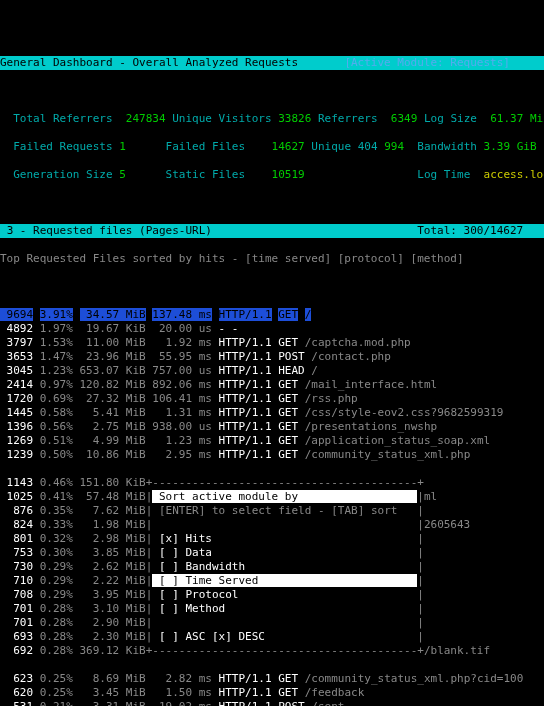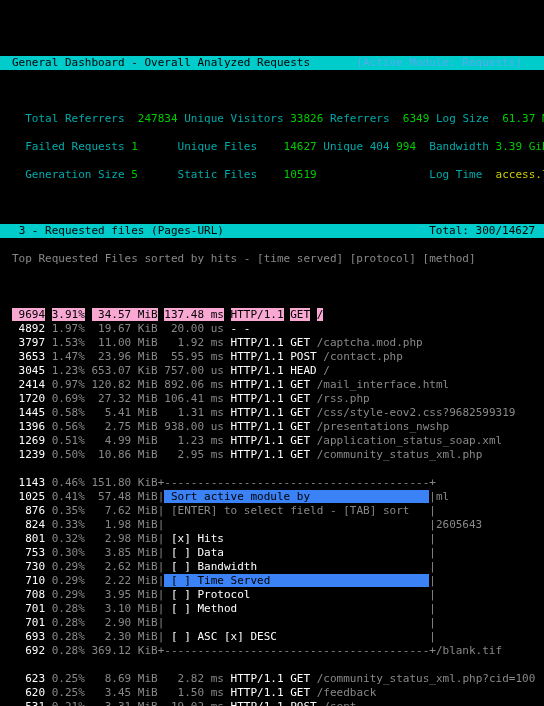"General Dashboard - Overall Analyzed" .row { padding: 0 12px -> 0 0 }
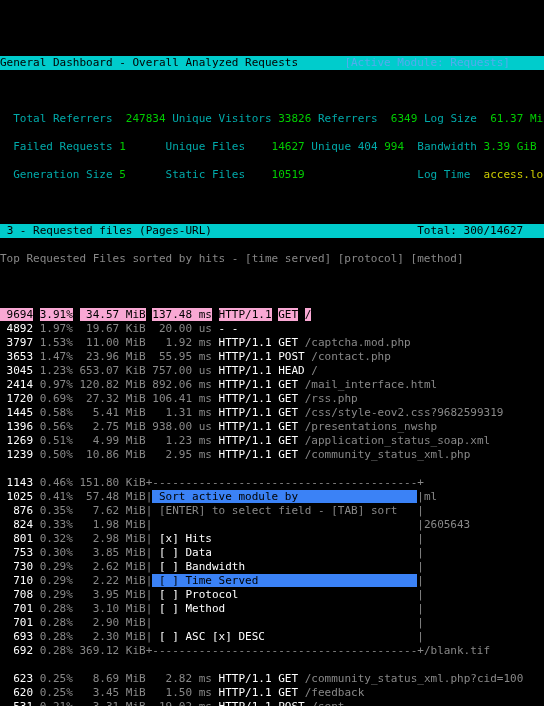"Unique Files" span.c-dcyan { text: Unique -> Failed }
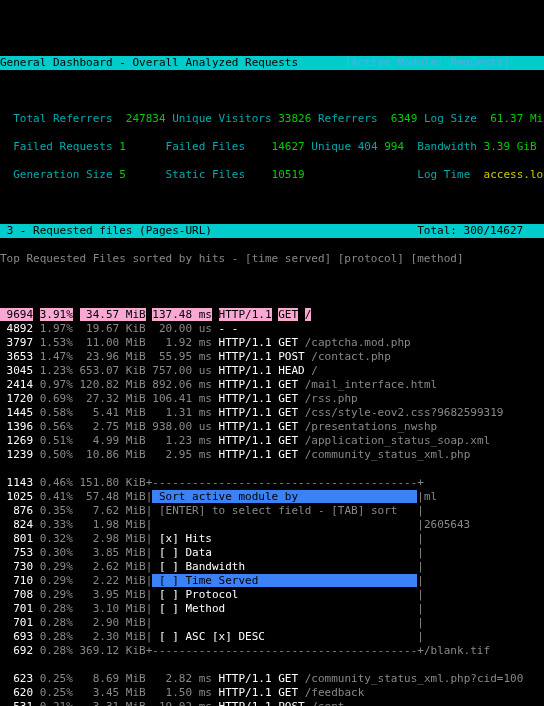"9694" .hl { background: #f9a8d4 -> #1d4ed8 }
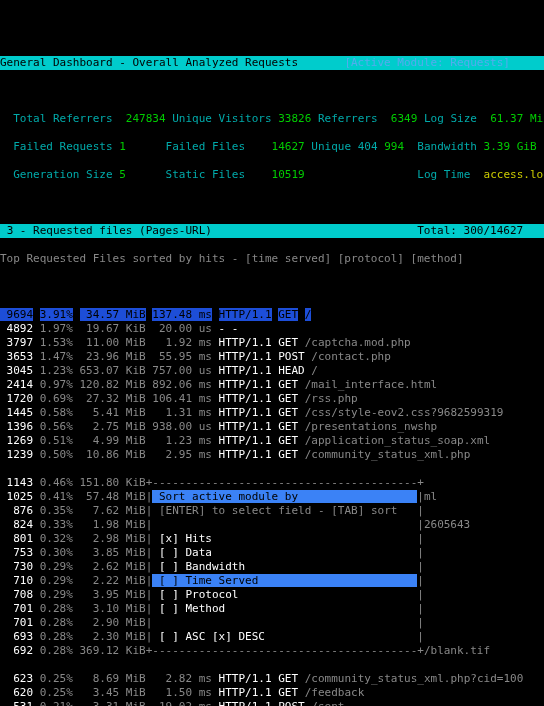"Sort active module by" .bg-white { background: #3b82f6 -> #ffffff }
